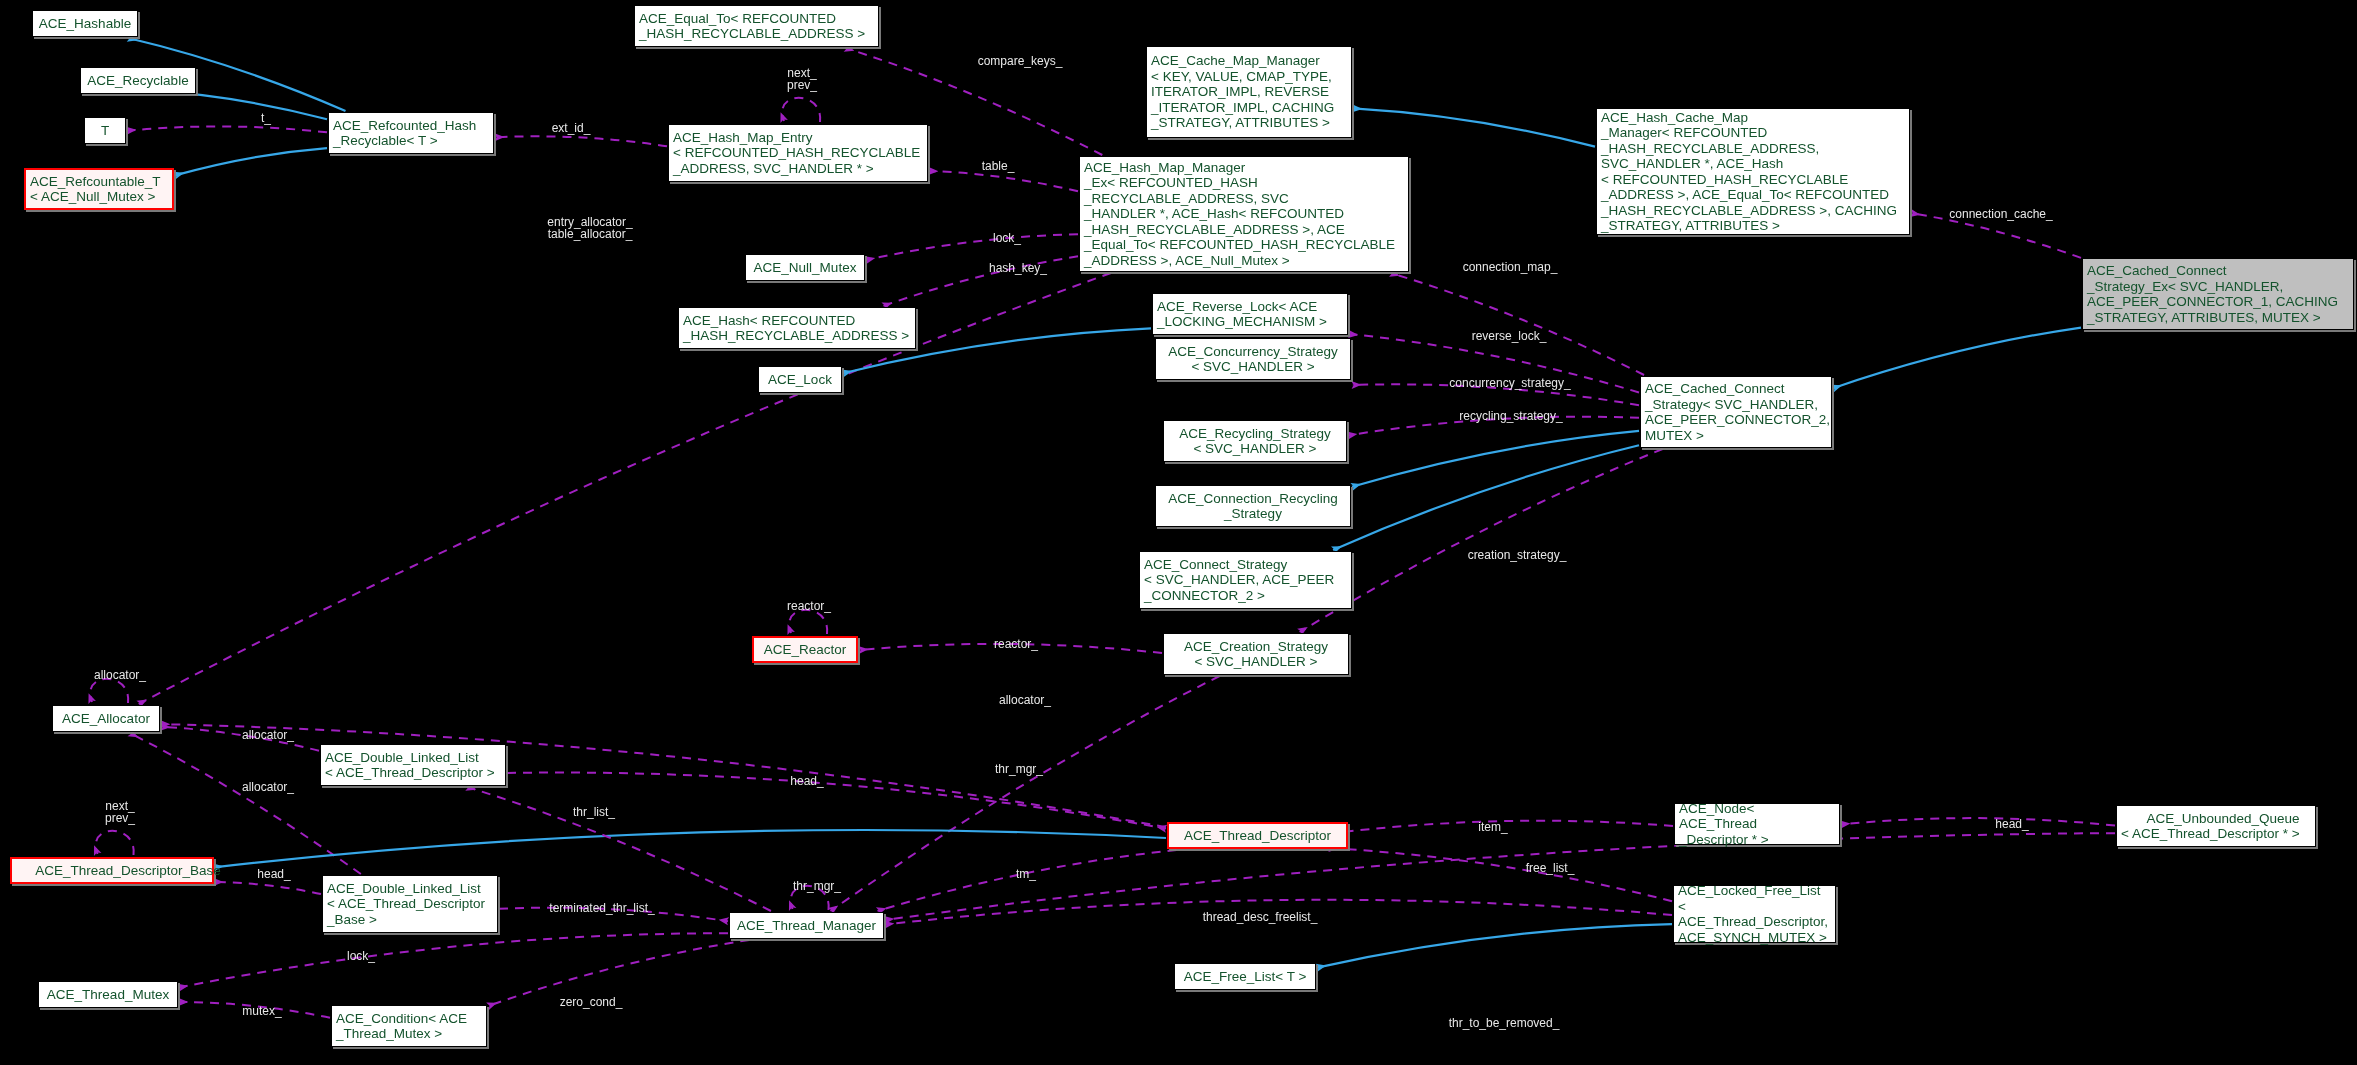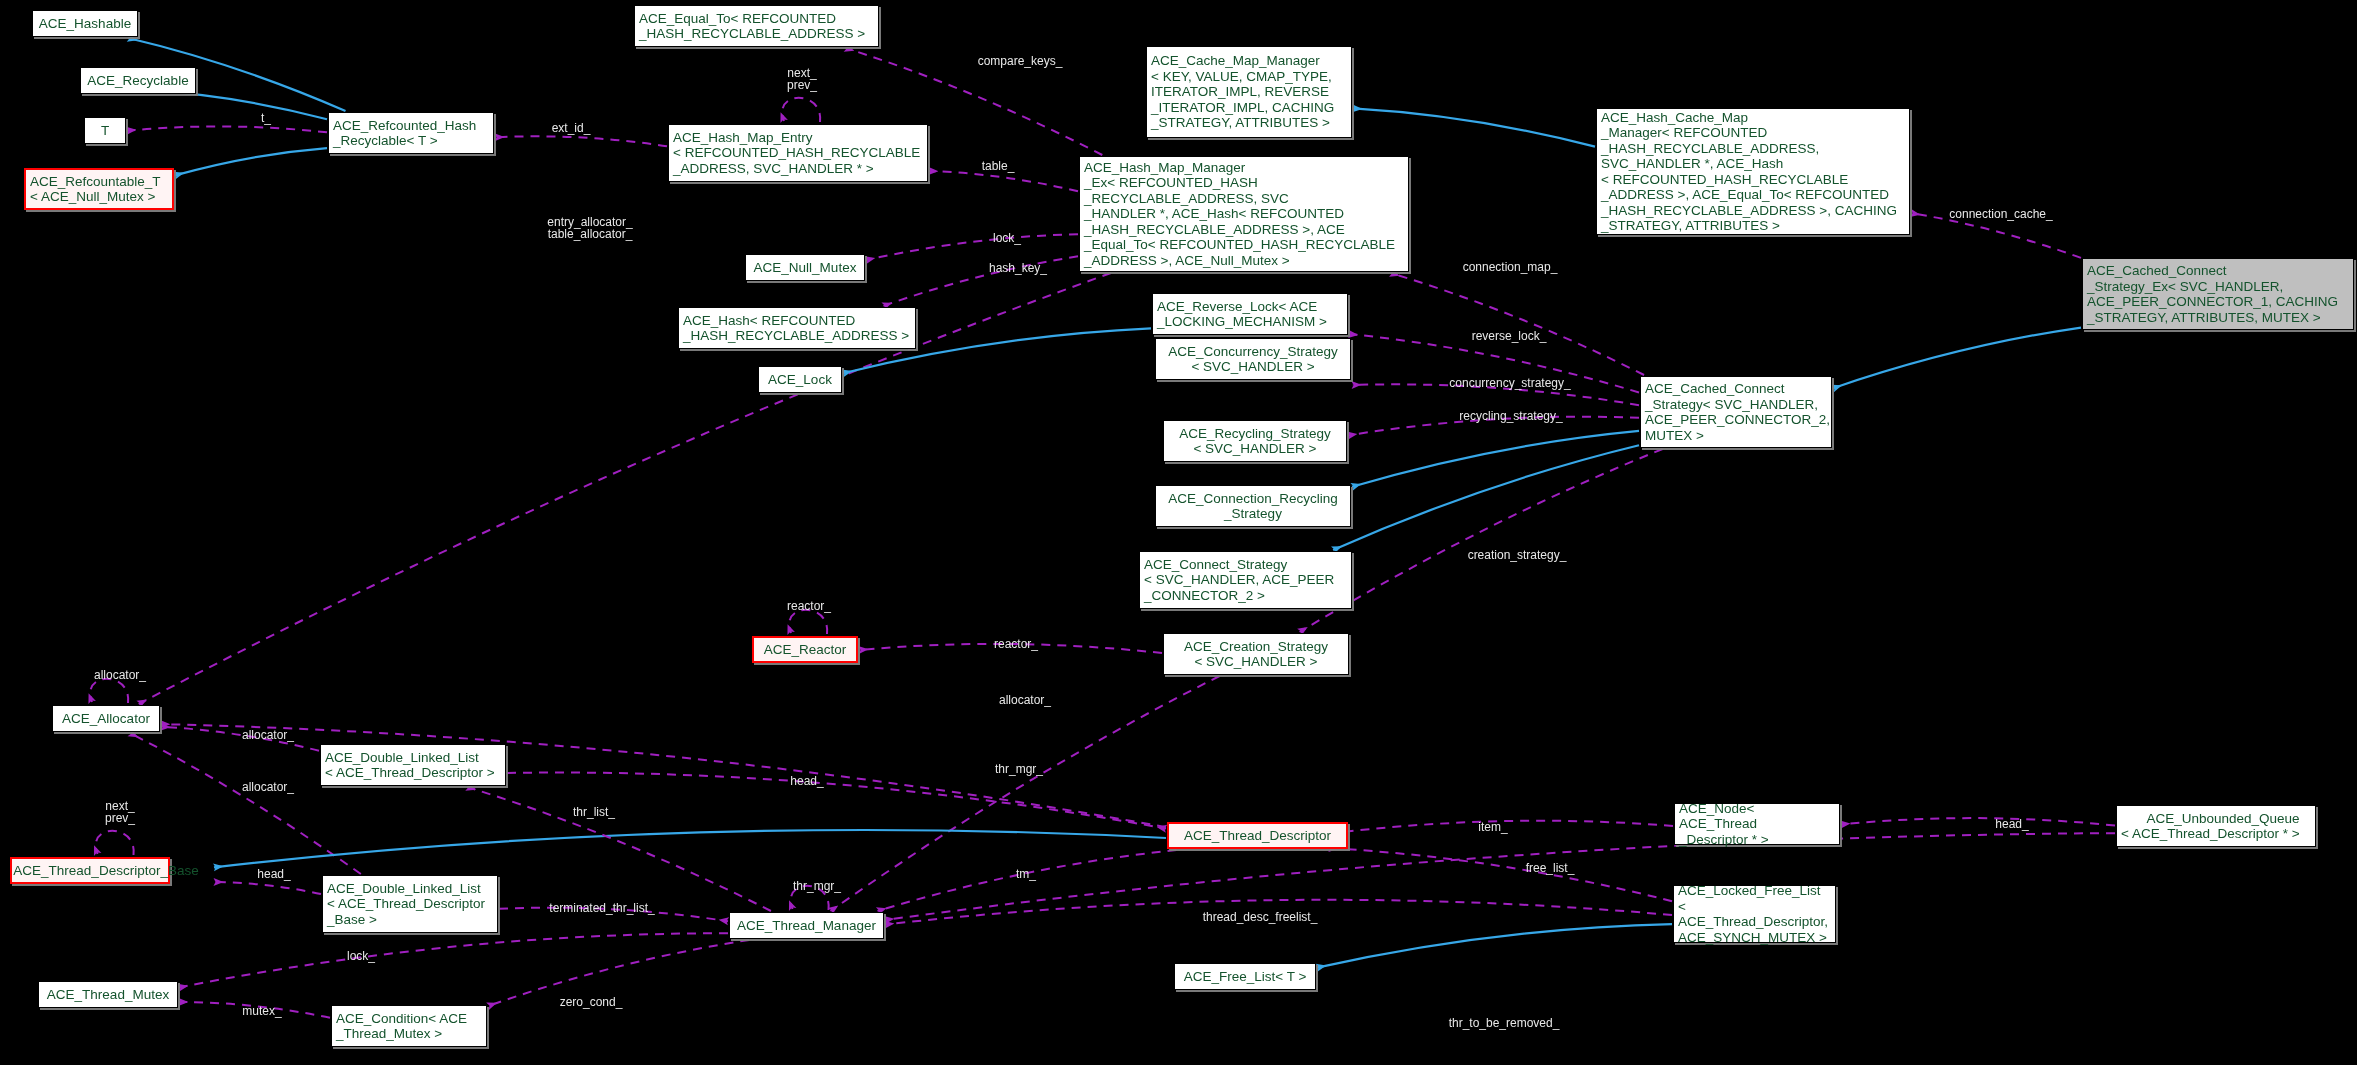"ACE_Thread_Descriptor_Base" div.node { width: 160px -> 204px }
